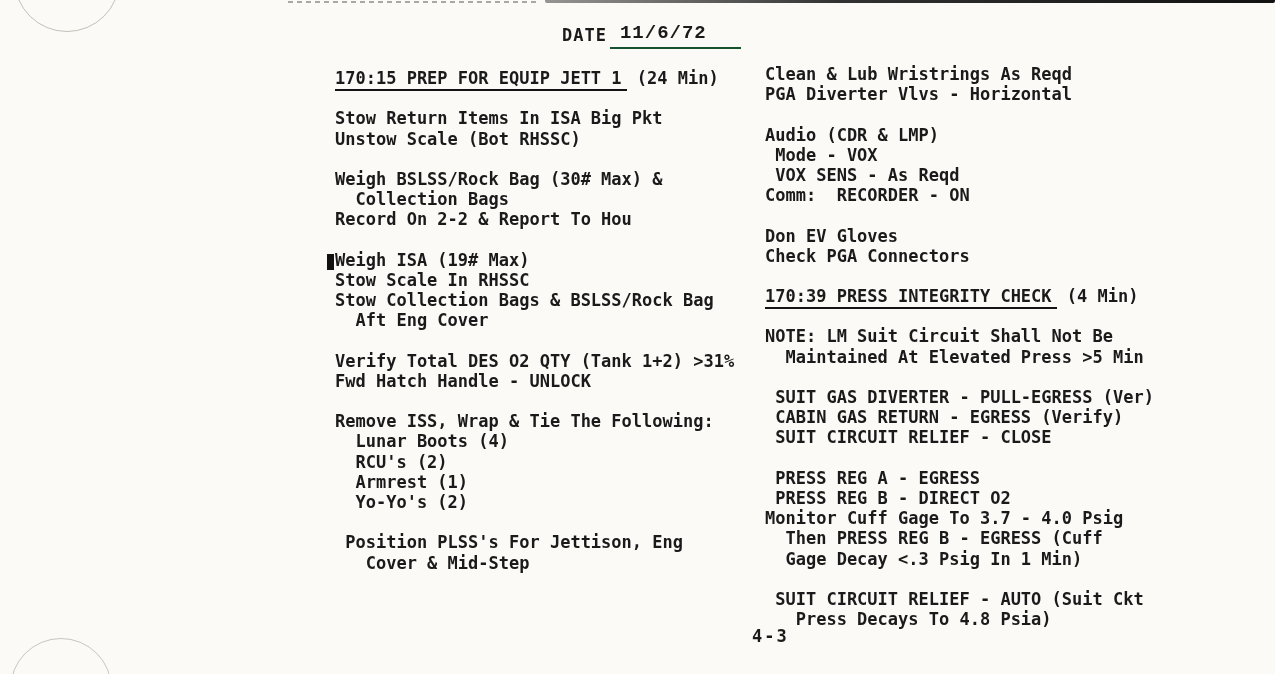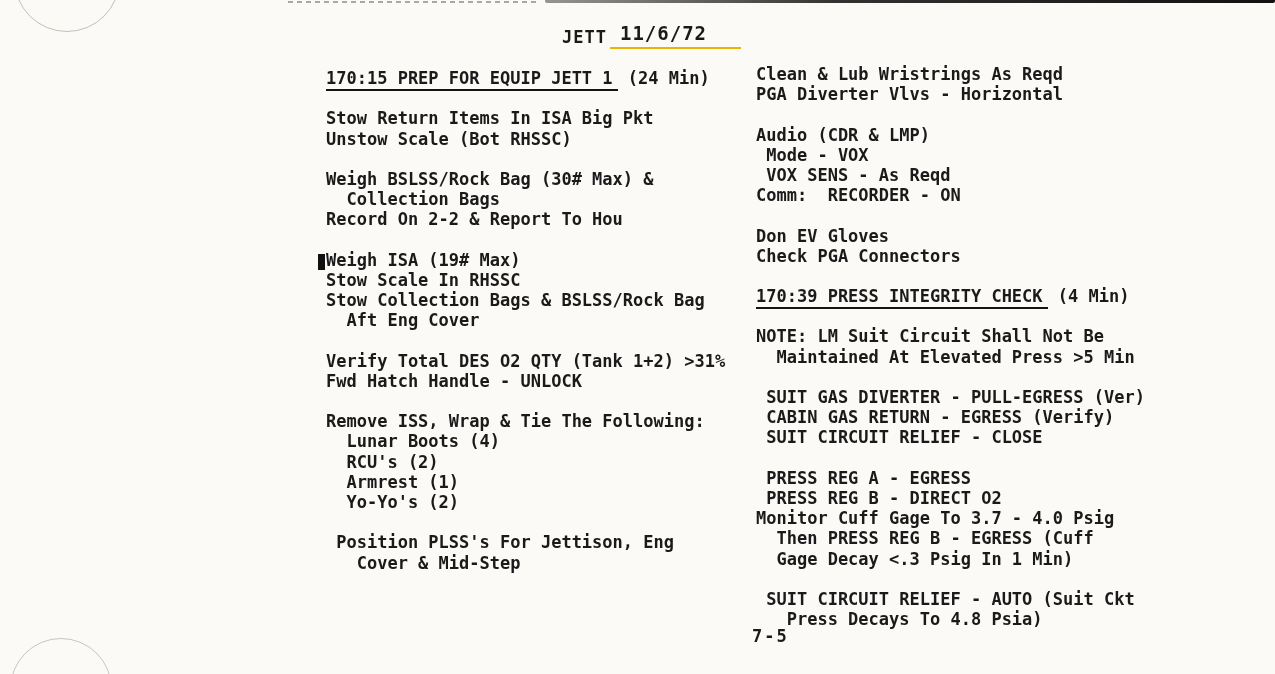"JETT" span.date-label { text: JETT -> DATE }
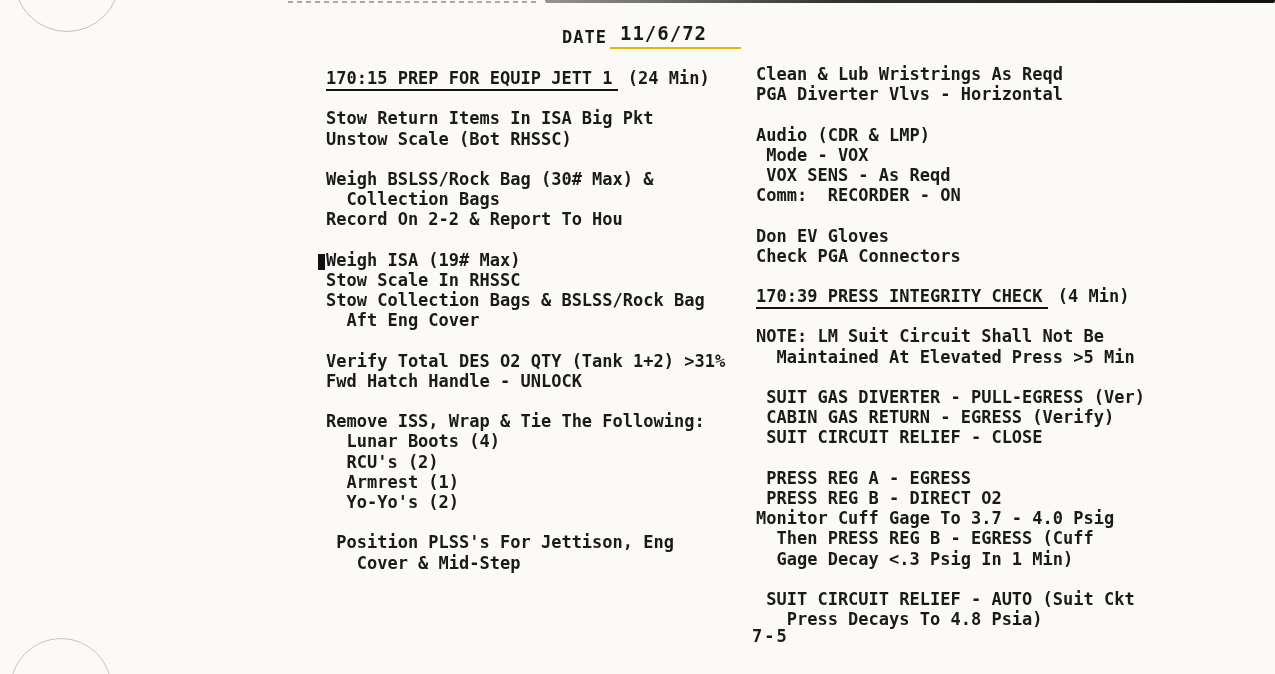"11/6/72" .date-line { border-bottom: 2px solid #eab308 -> 2px solid #14532d; font-family: none -> Liberation Mono, monospace }
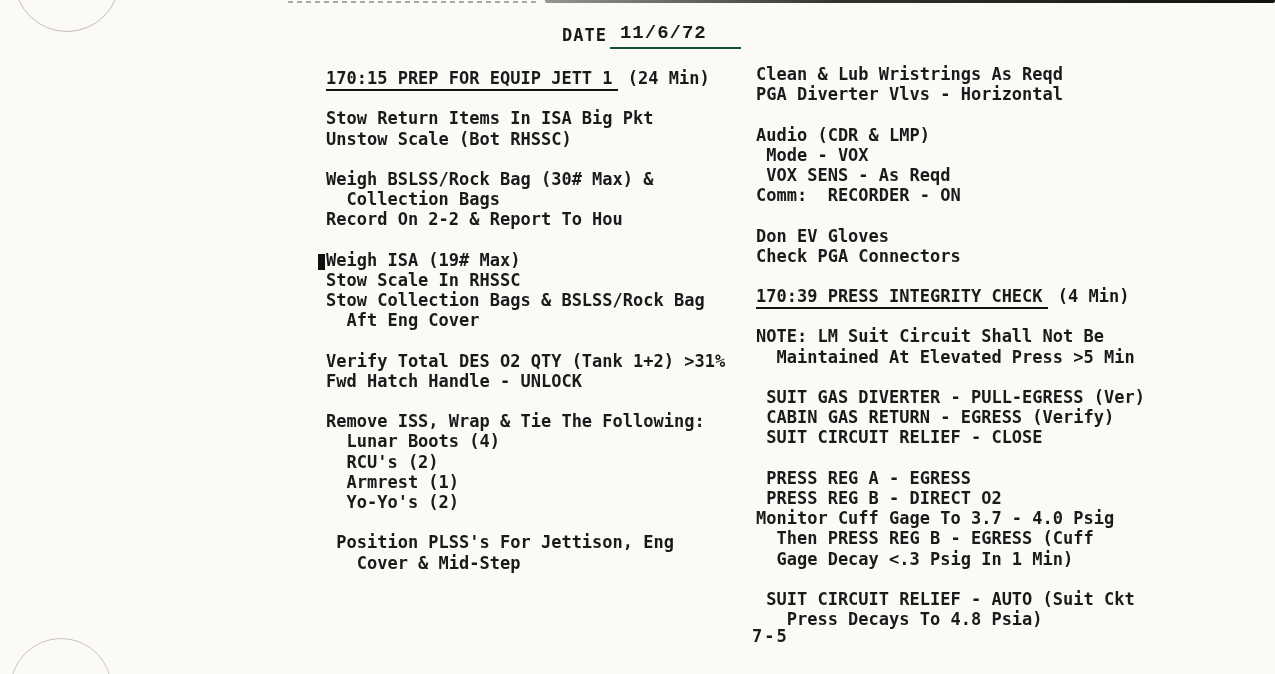"170:15 PREP FOR EQUIP JETT" .col { margin-left: none -> 9px }
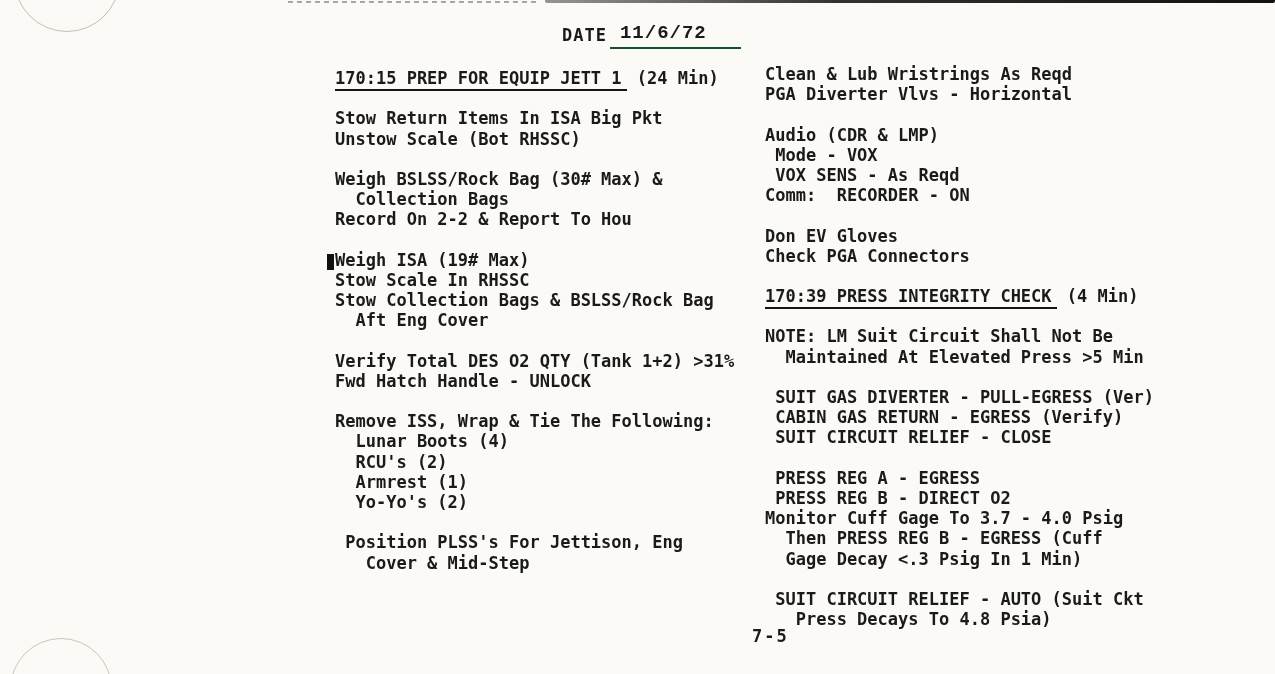"7-5" div.page-number { text: 7-5 -> 4-3 }
